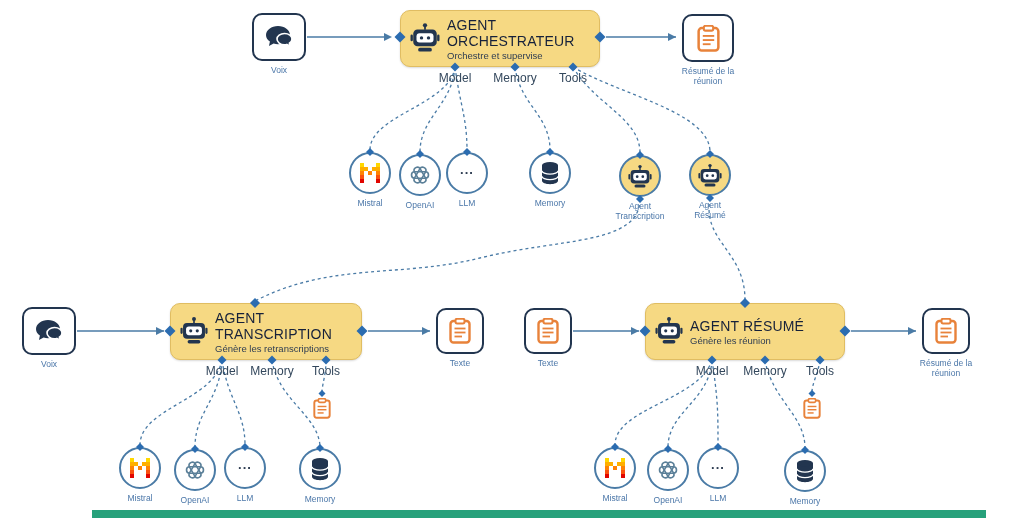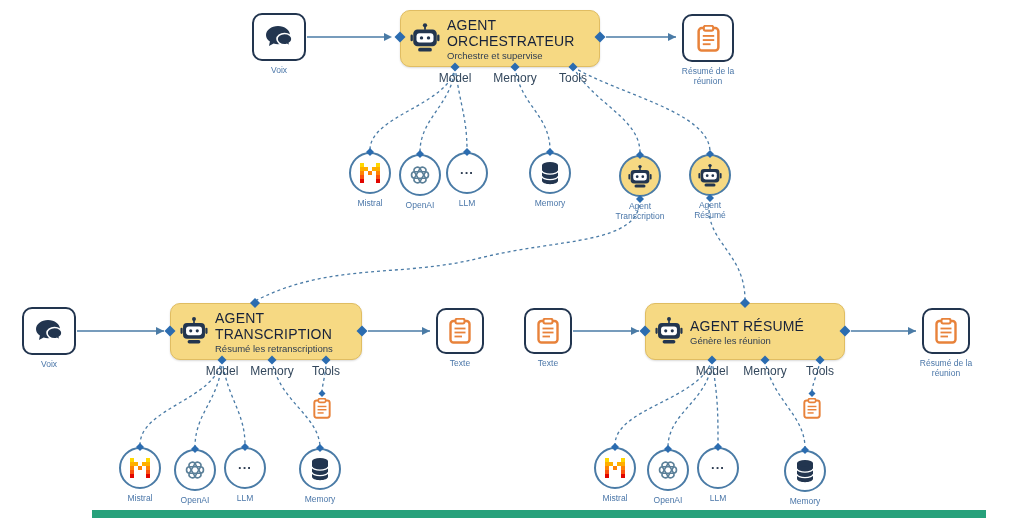"Résumé les retranscriptions" span.agent-sub { text: Résumé -> Génère }
